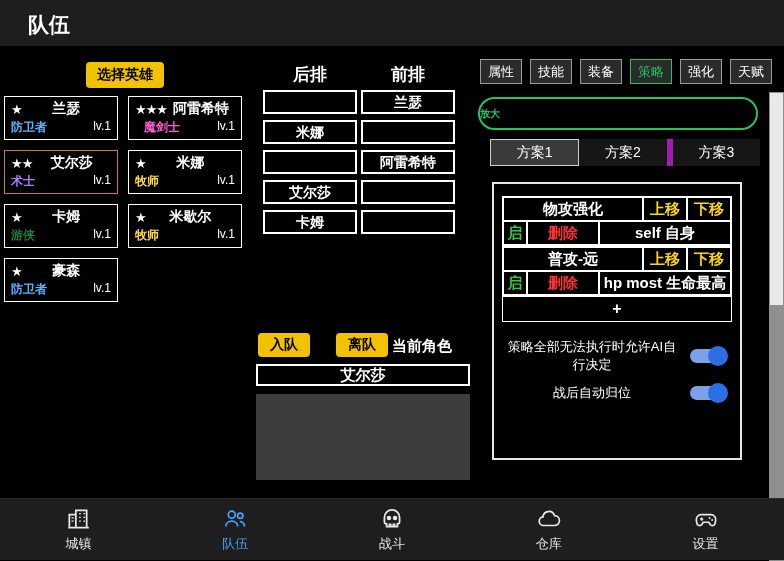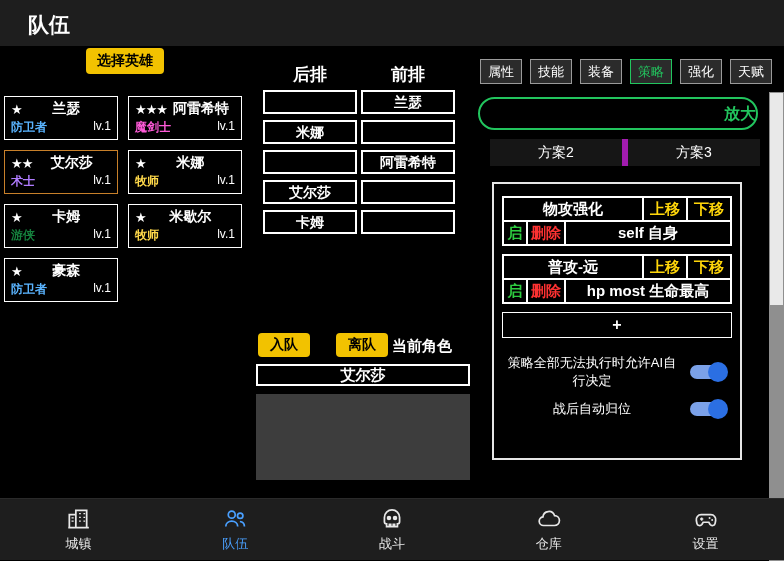"选择英雄" #select-hero { top: 48px -> 62px }
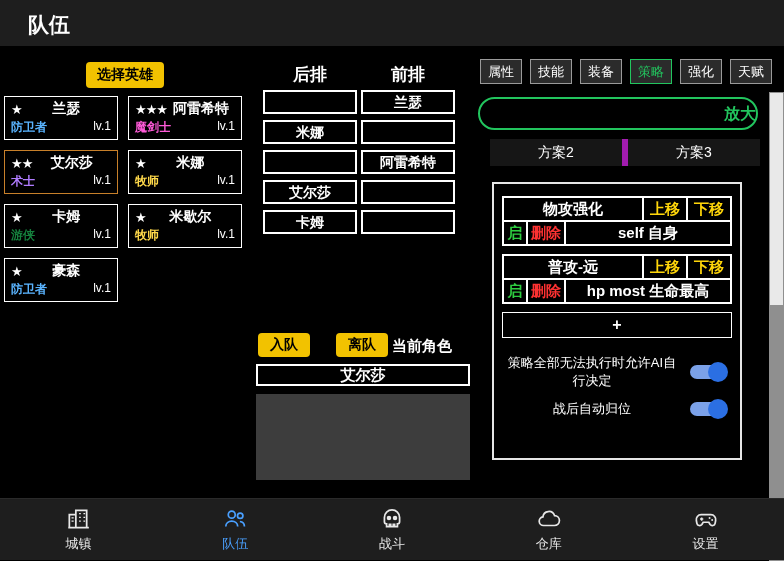"放大" #zoom-btn { font-size: 16px -> 10px; text-align: right -> left }
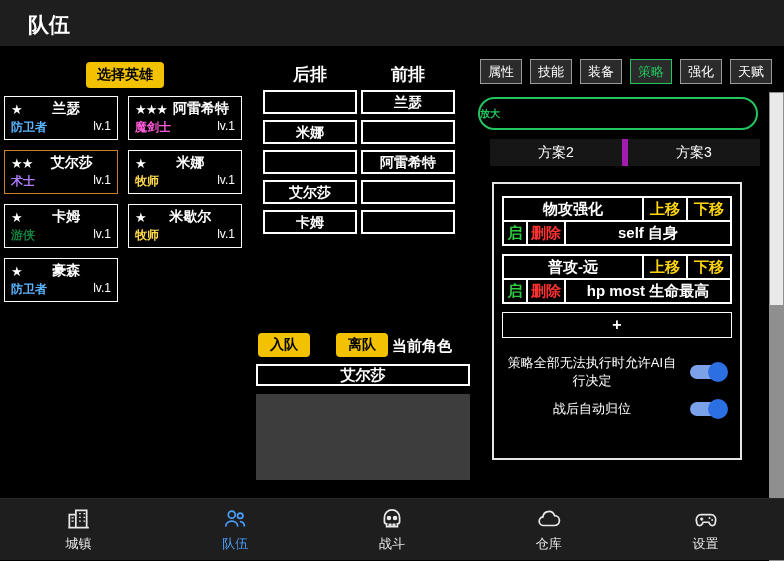"魔剑士" span.hero-class { margin-left: none -> 9px }
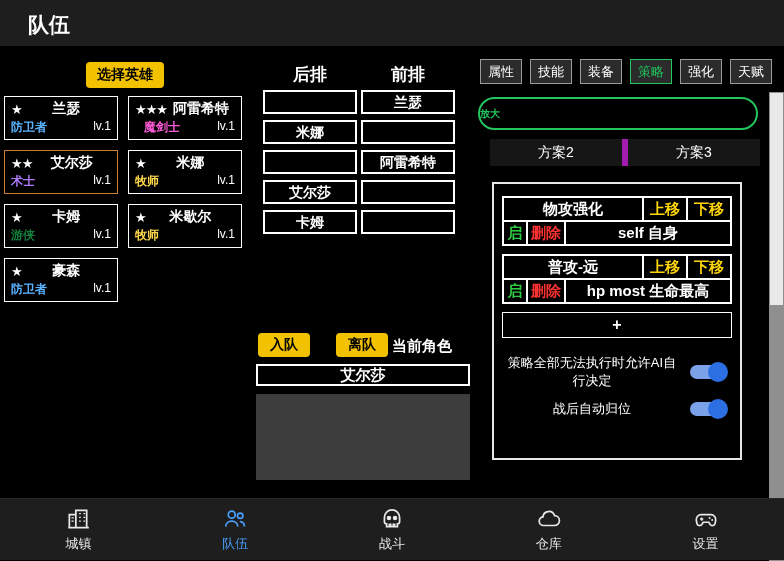"方案1" div.plan { html: none -> <div>方案1</div> }
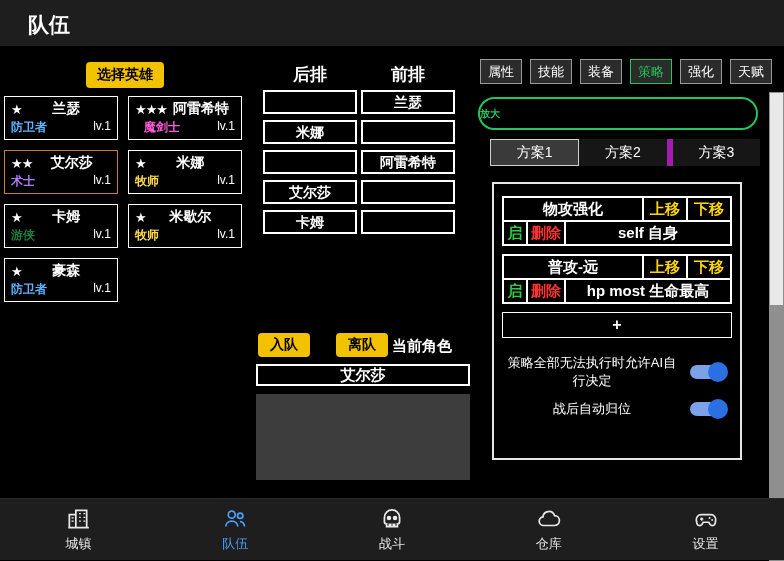"物攻强化" .strat-item { margin-bottom: 8px -> 0 }
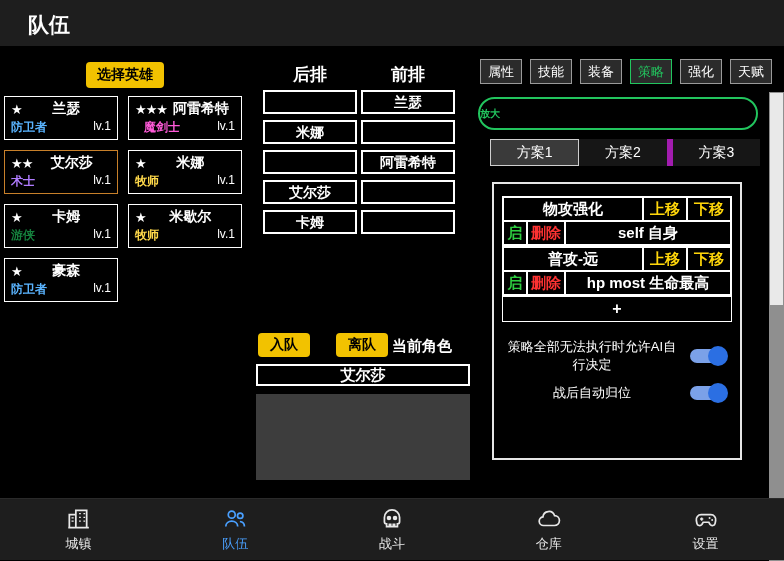"删除" .s-del { width: 38px -> 72px }
